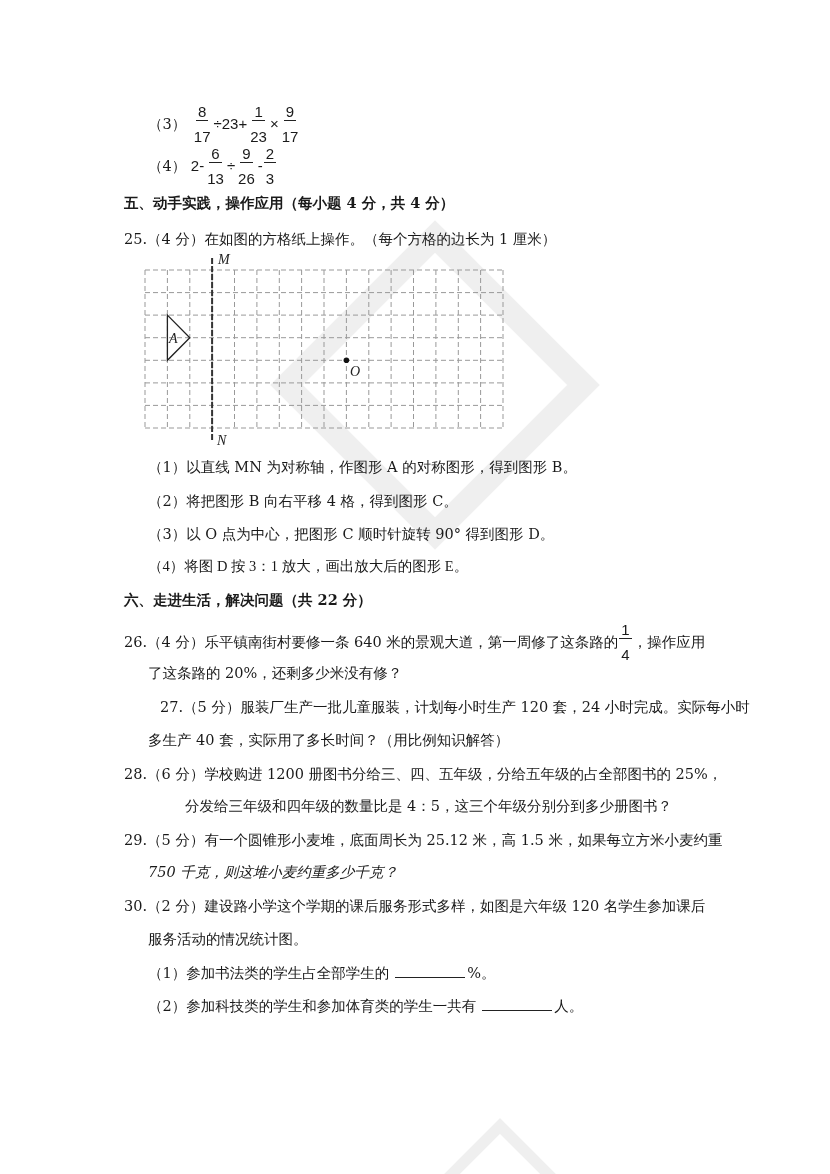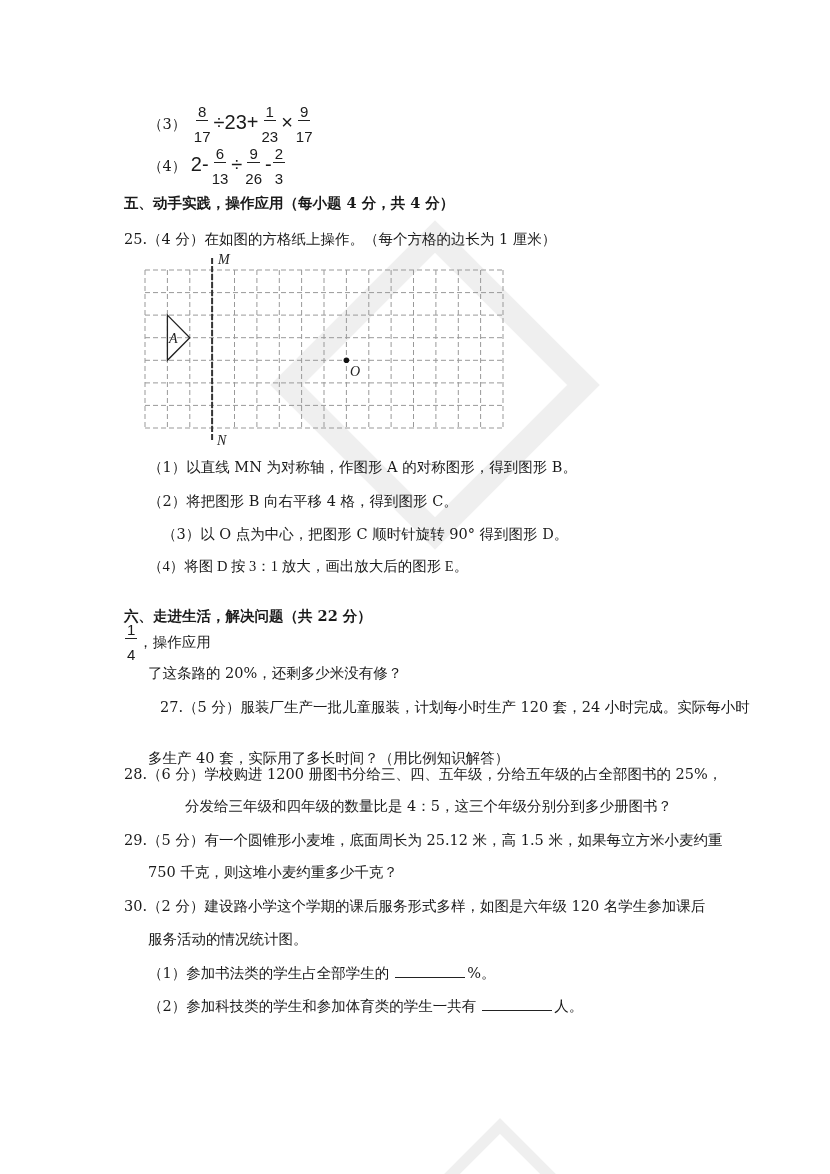"÷23+" .math { font-size: 20px -> 15px }
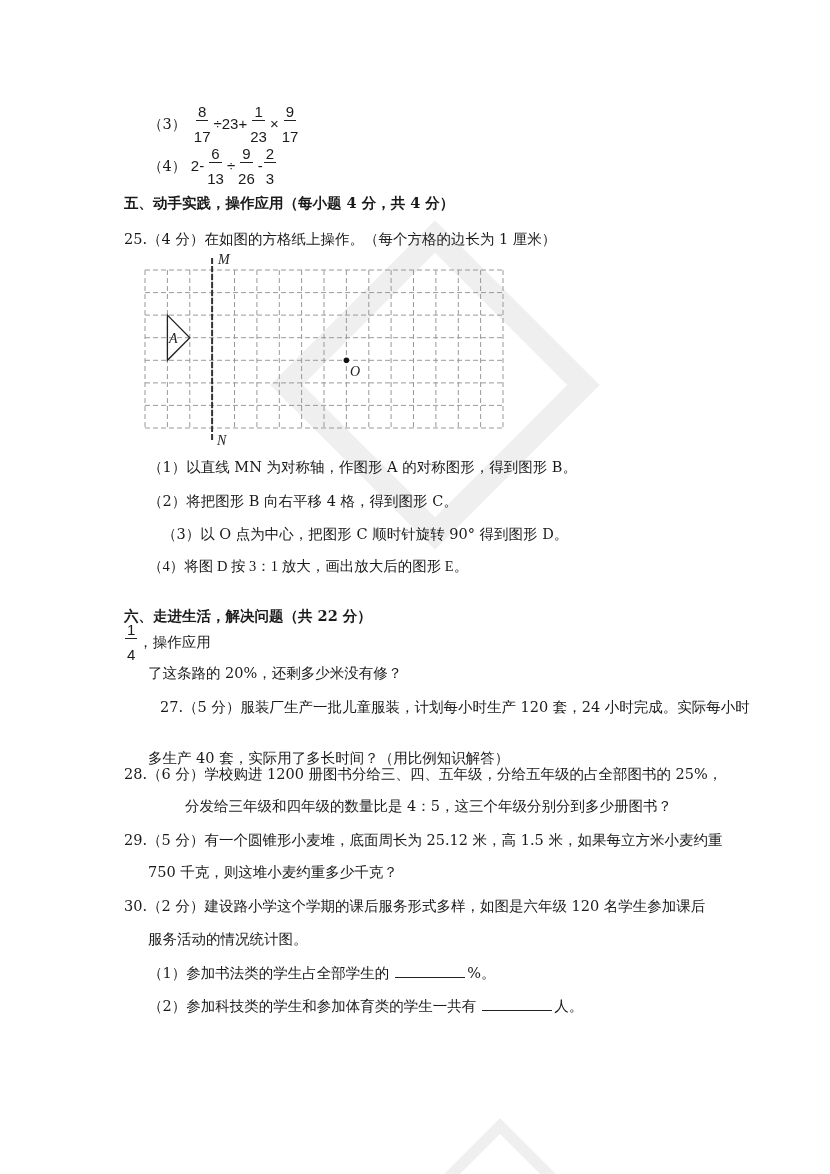"（3）以 O 点为中心，把图形 C 顺时针旋转" div.abs { left: 162px -> 148px }
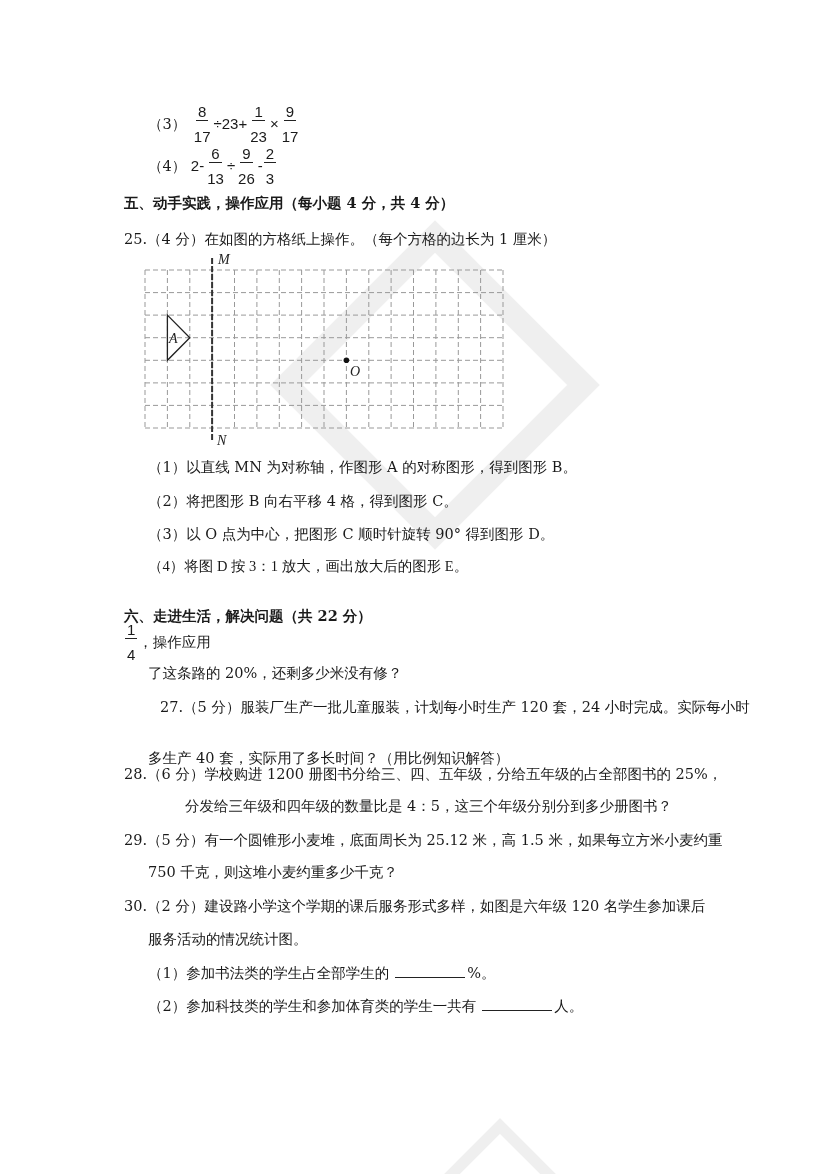"六、走进生活，解决问题（共 22 分）" div.abs { top: 607px -> 591px }
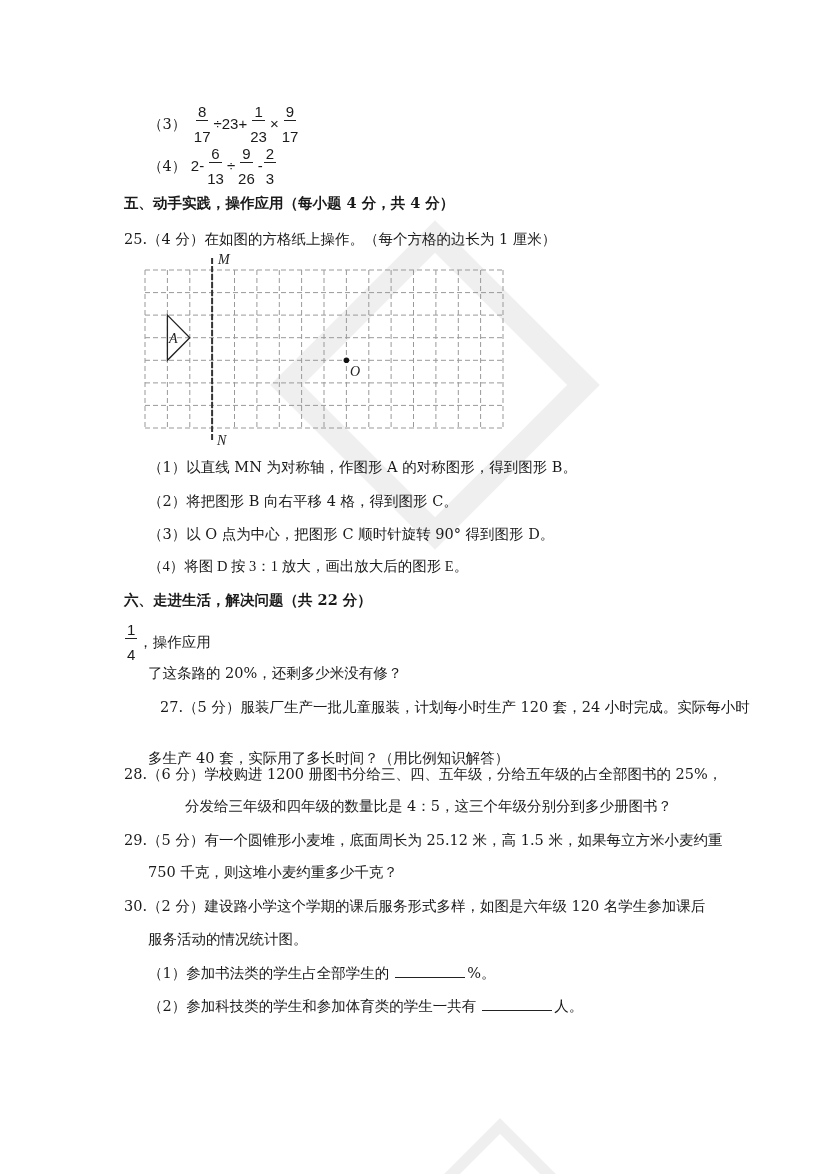"26.（4 分）乐平镇南街村要修一条 640 米的景观大道，第一周修了这条路的" span { html: none -> <span>26.（4 分）乐平镇南街村要修一条 640 米的景观大道，第一周修了这条路的</span> }
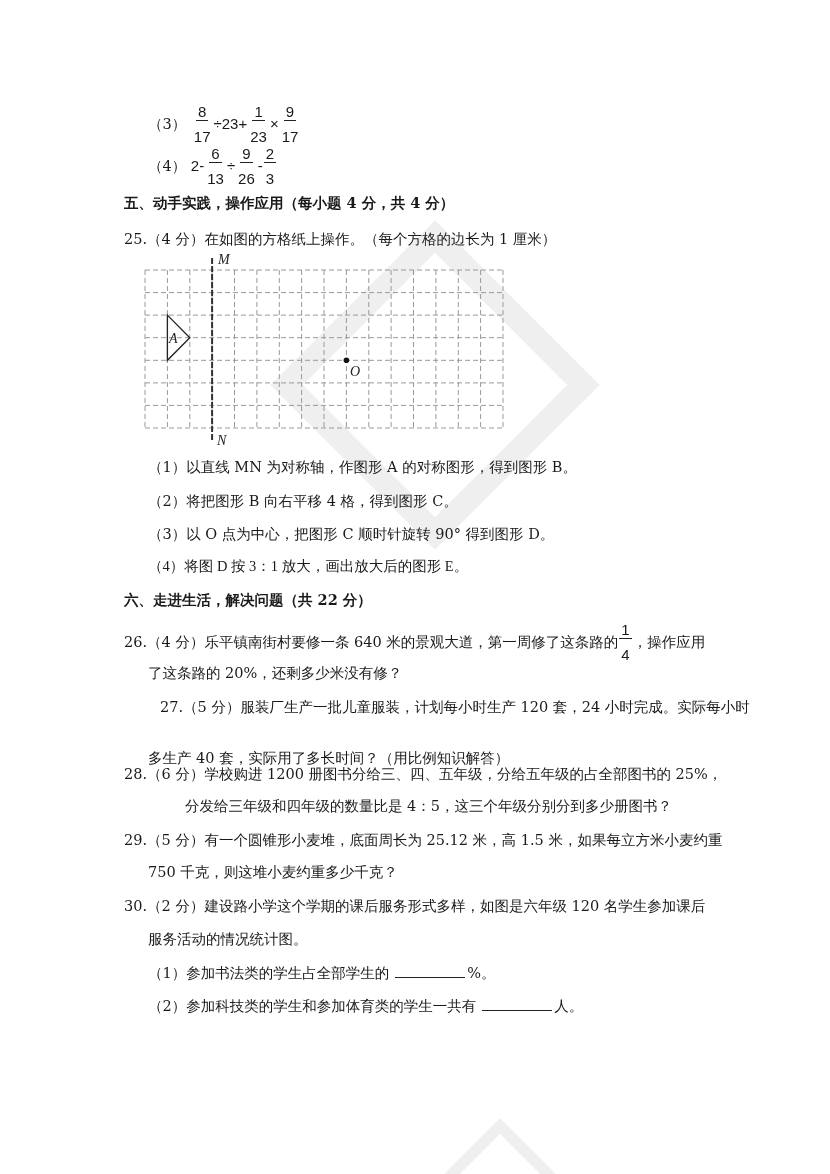"多生产 40 套，实际用了多长时间？（用比例知识解答）" div.abs { margin-top: 18px -> none }
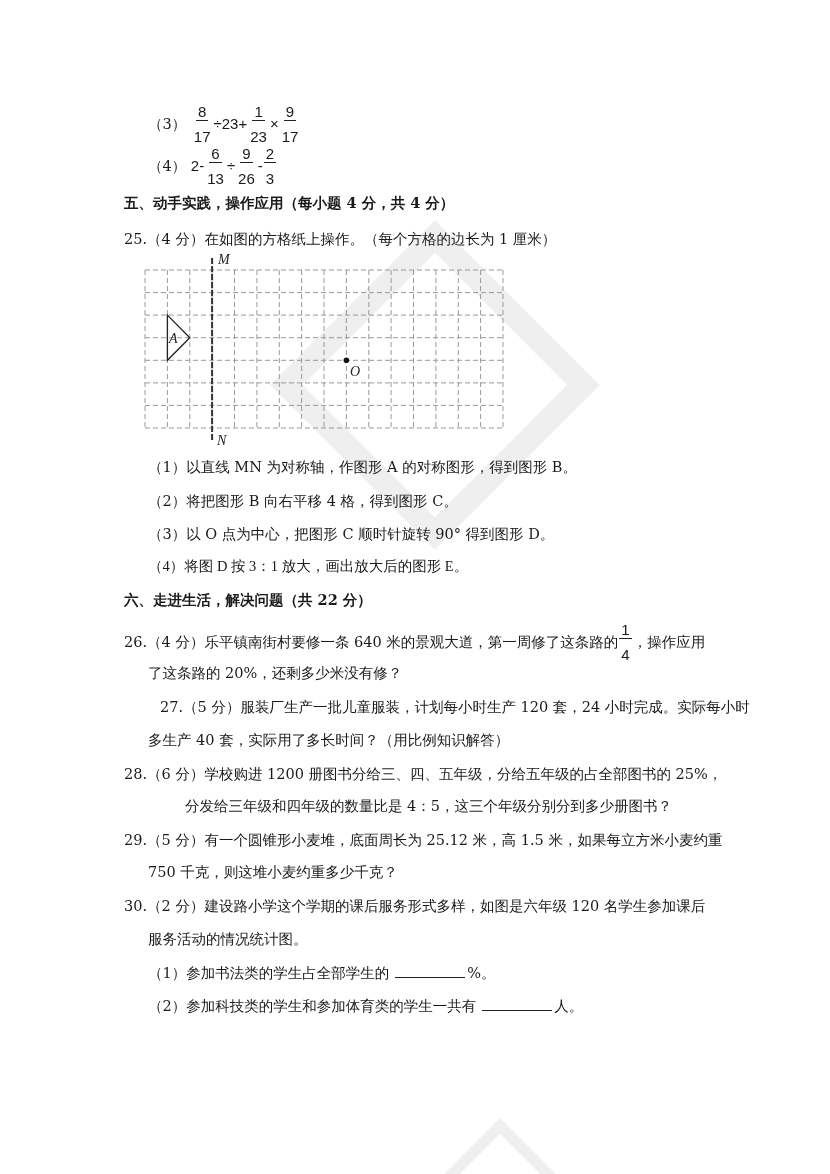"750 千克，则这堆小麦约重多少千克？" div.abs { font-style: none -> italic }
